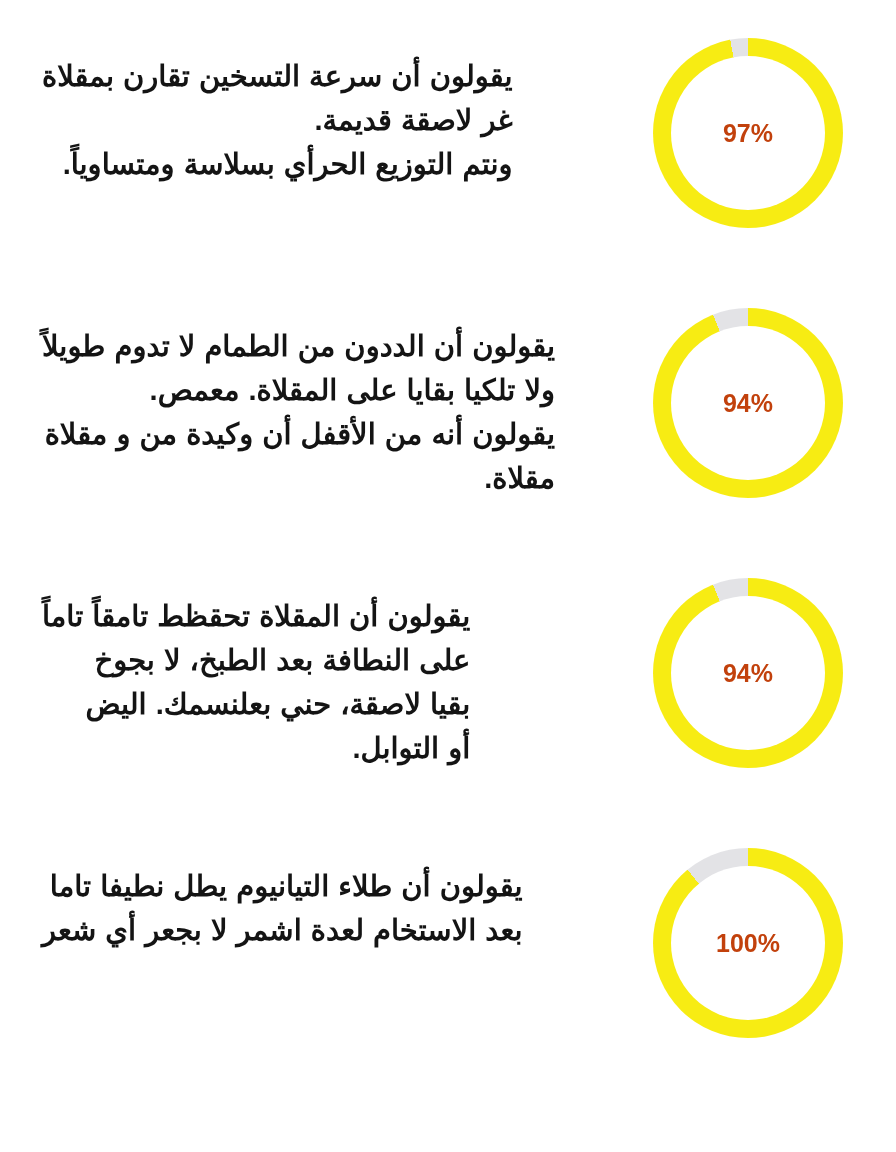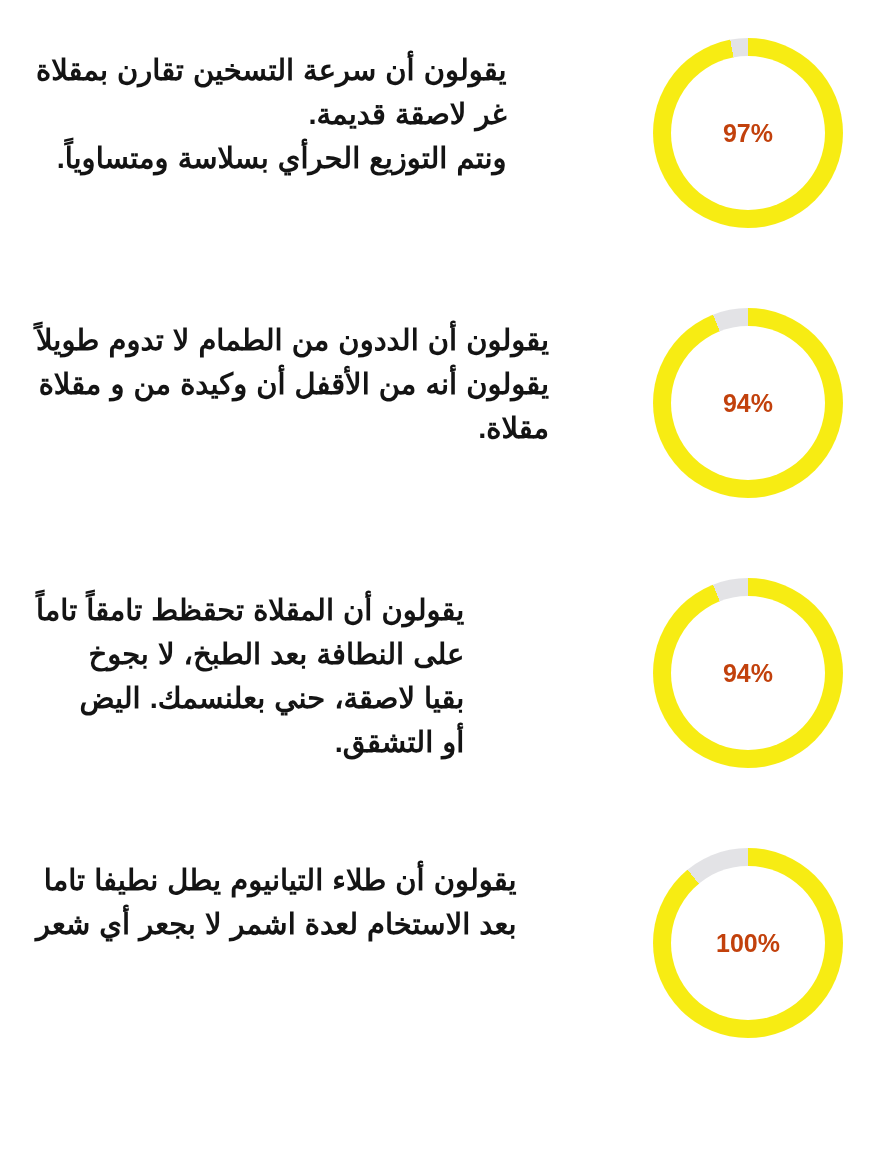"يقولون أن سرعة التسخين تقارن" .para { margin: 2px -> 8px }
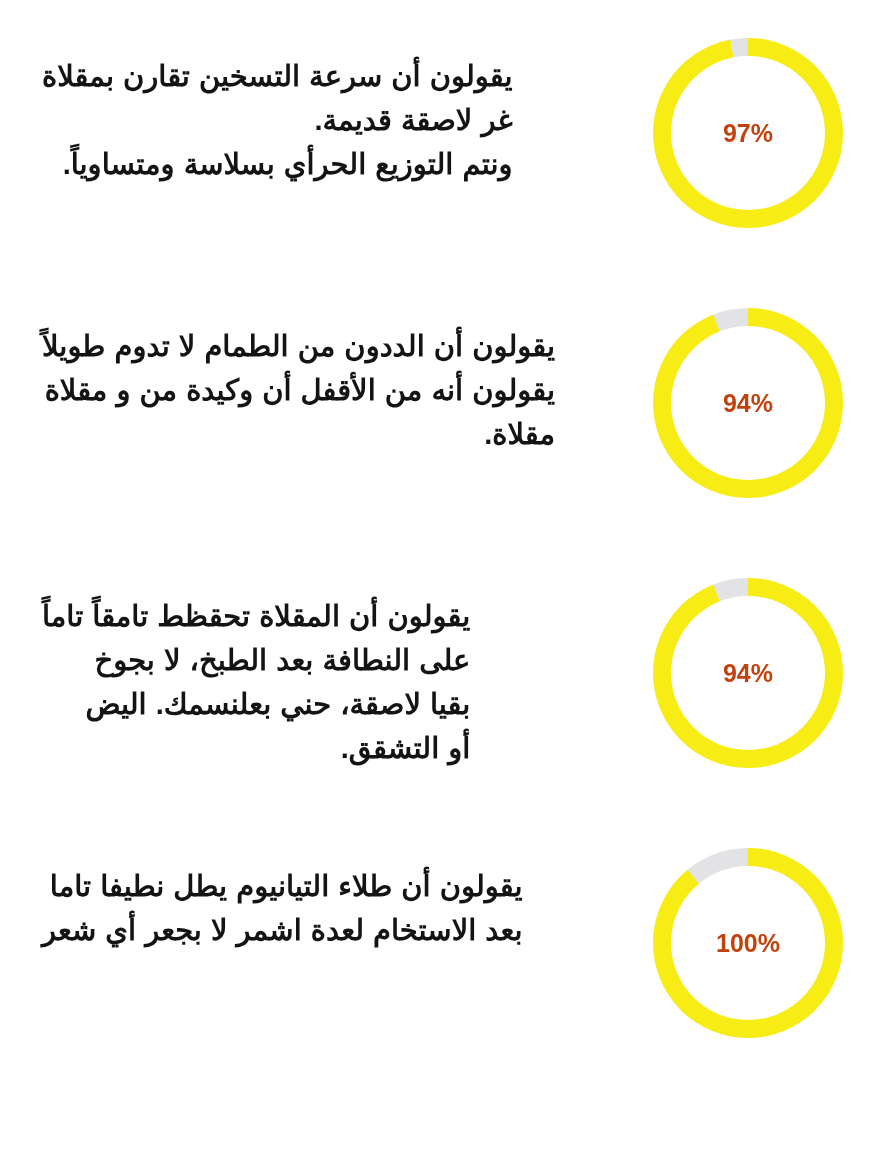"ولا تلكيا بقايا على المقلاة." span.ln { html: none -> <span>ولا تلكيا بقايا على المقلاة. معمص.</span> }
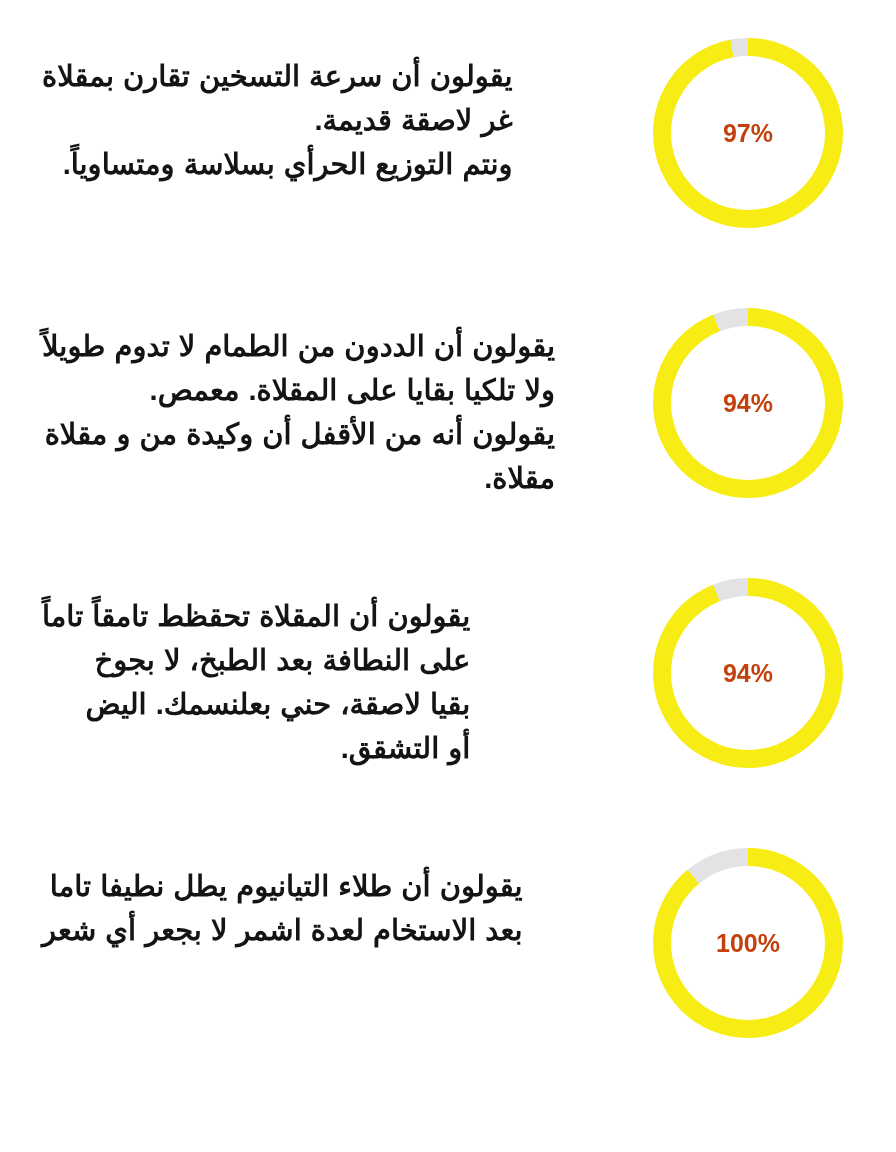"أو التشقق." span.ln { text: التشقق -> التوابل }
